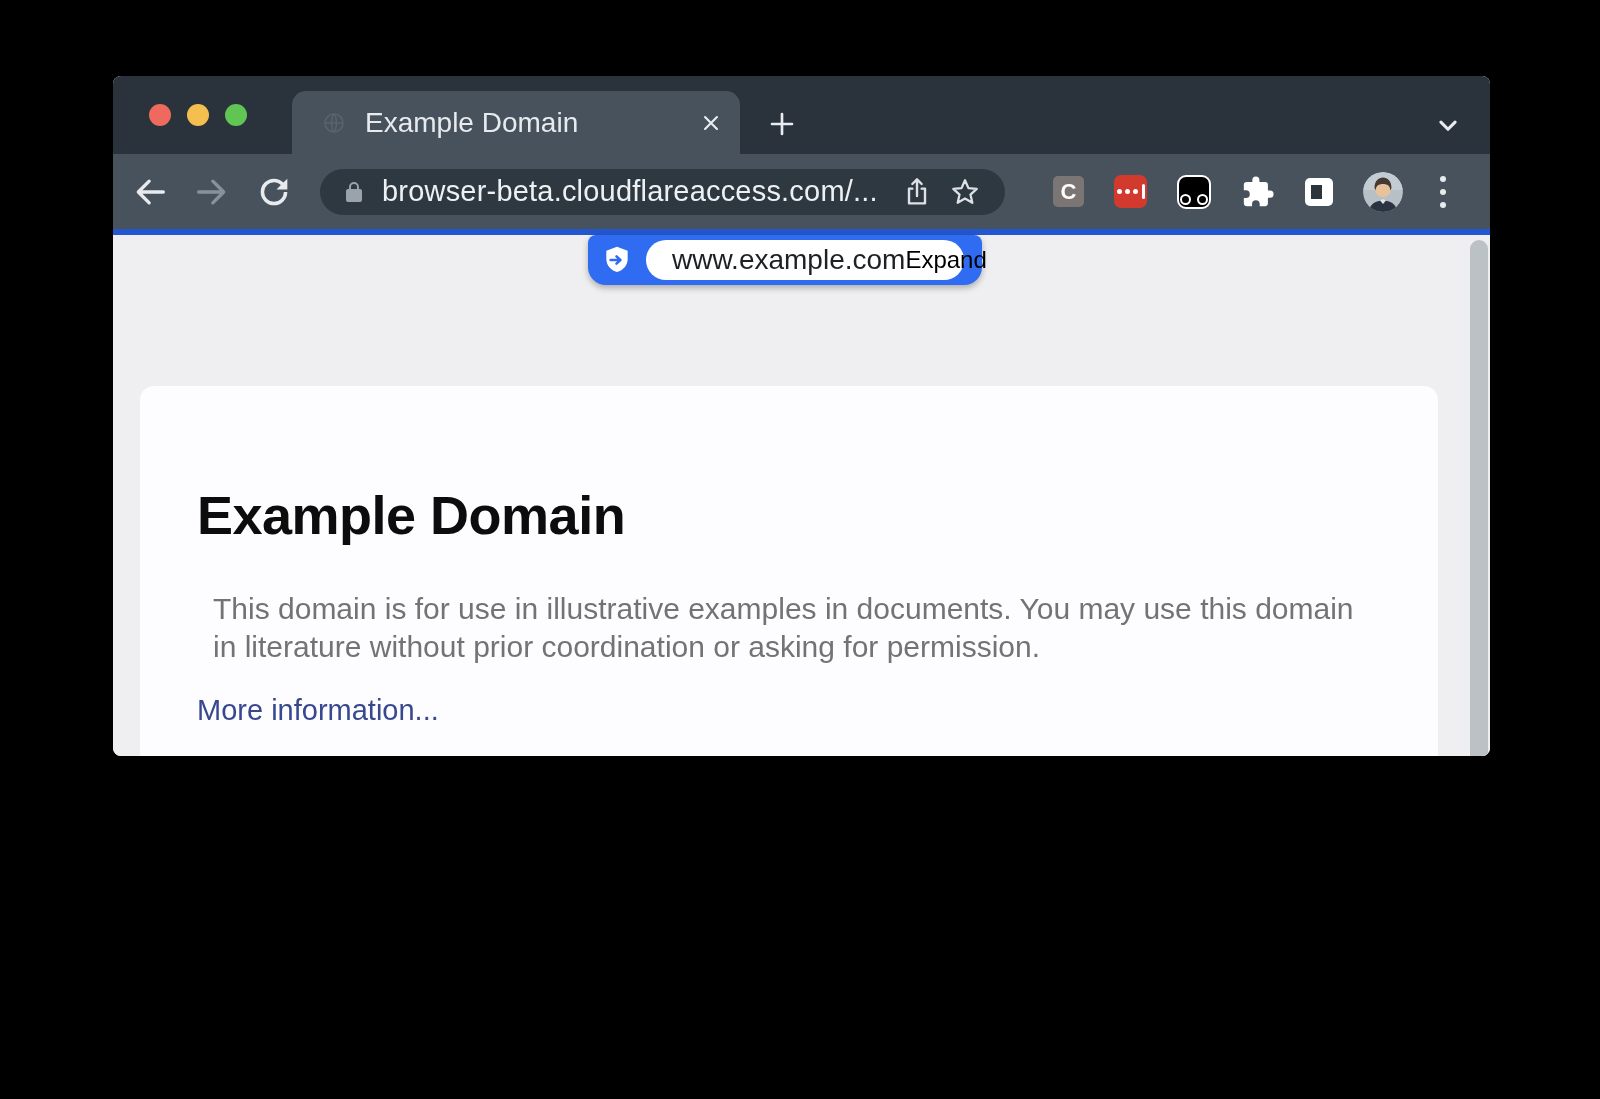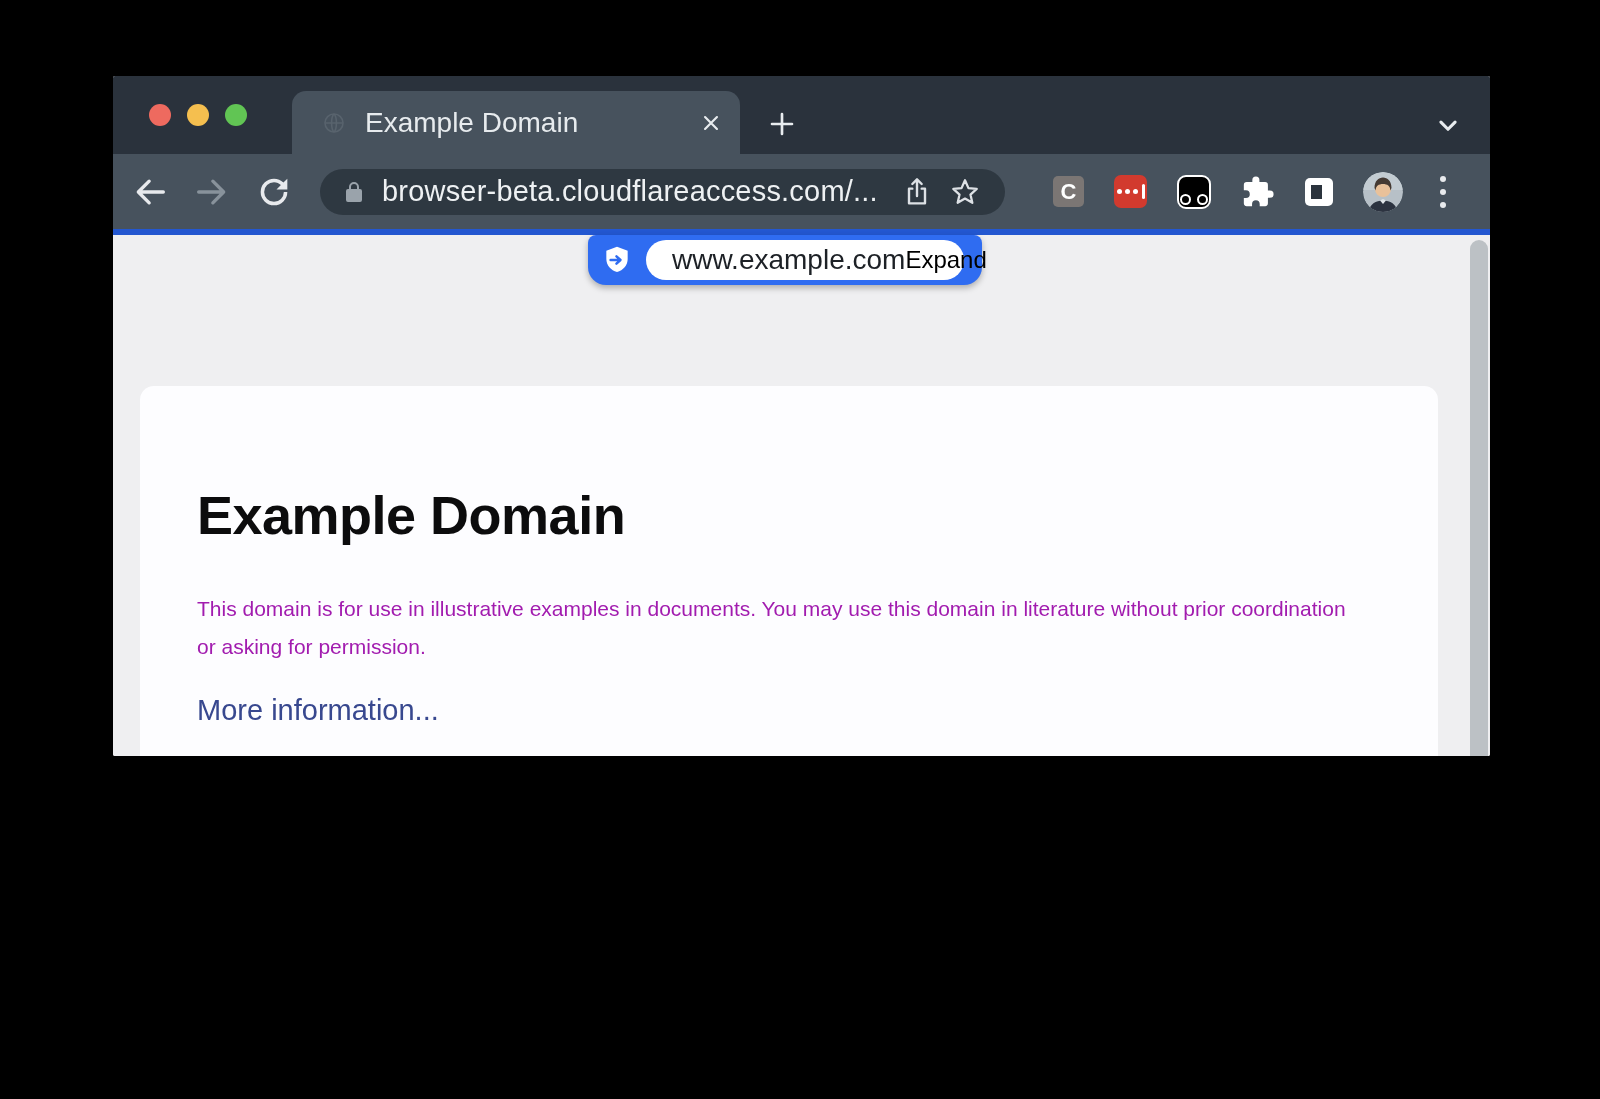"Example Domain" .window { border-radius: 2px -> 8px }
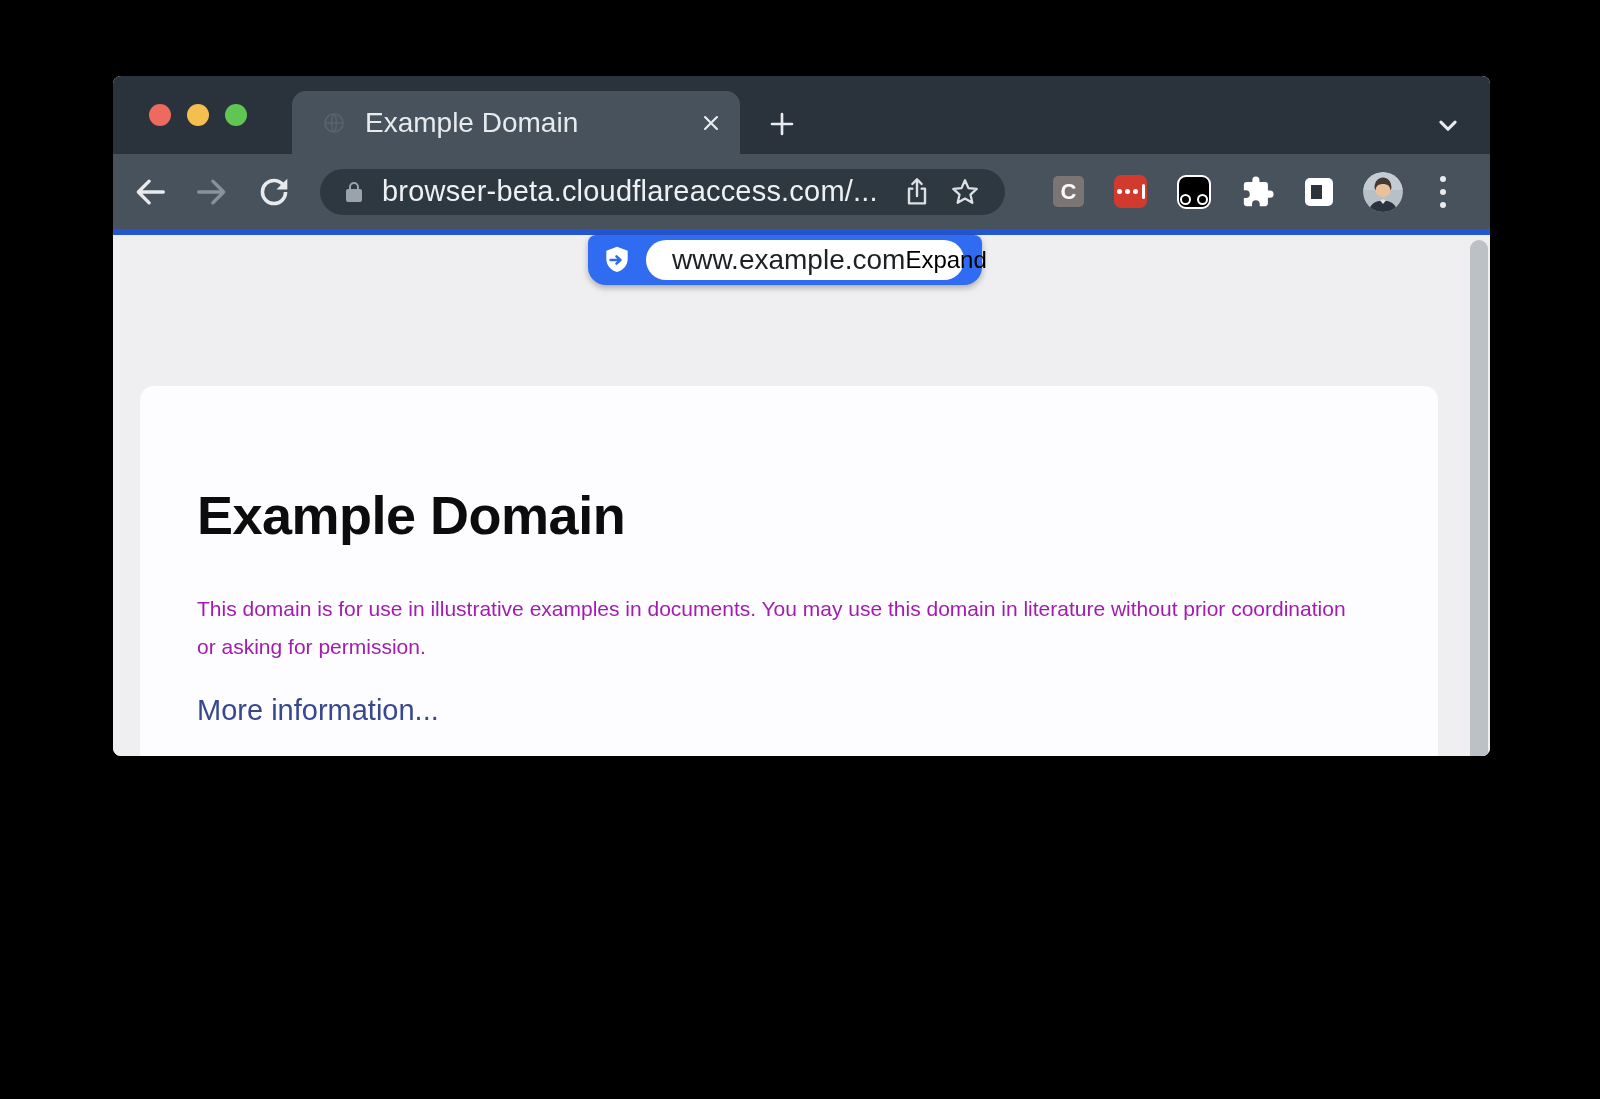"This domain is for use" .card p { color: #a21caf -> #737373; font-size: 21px -> 30px; margin-left: none -> 16px }
